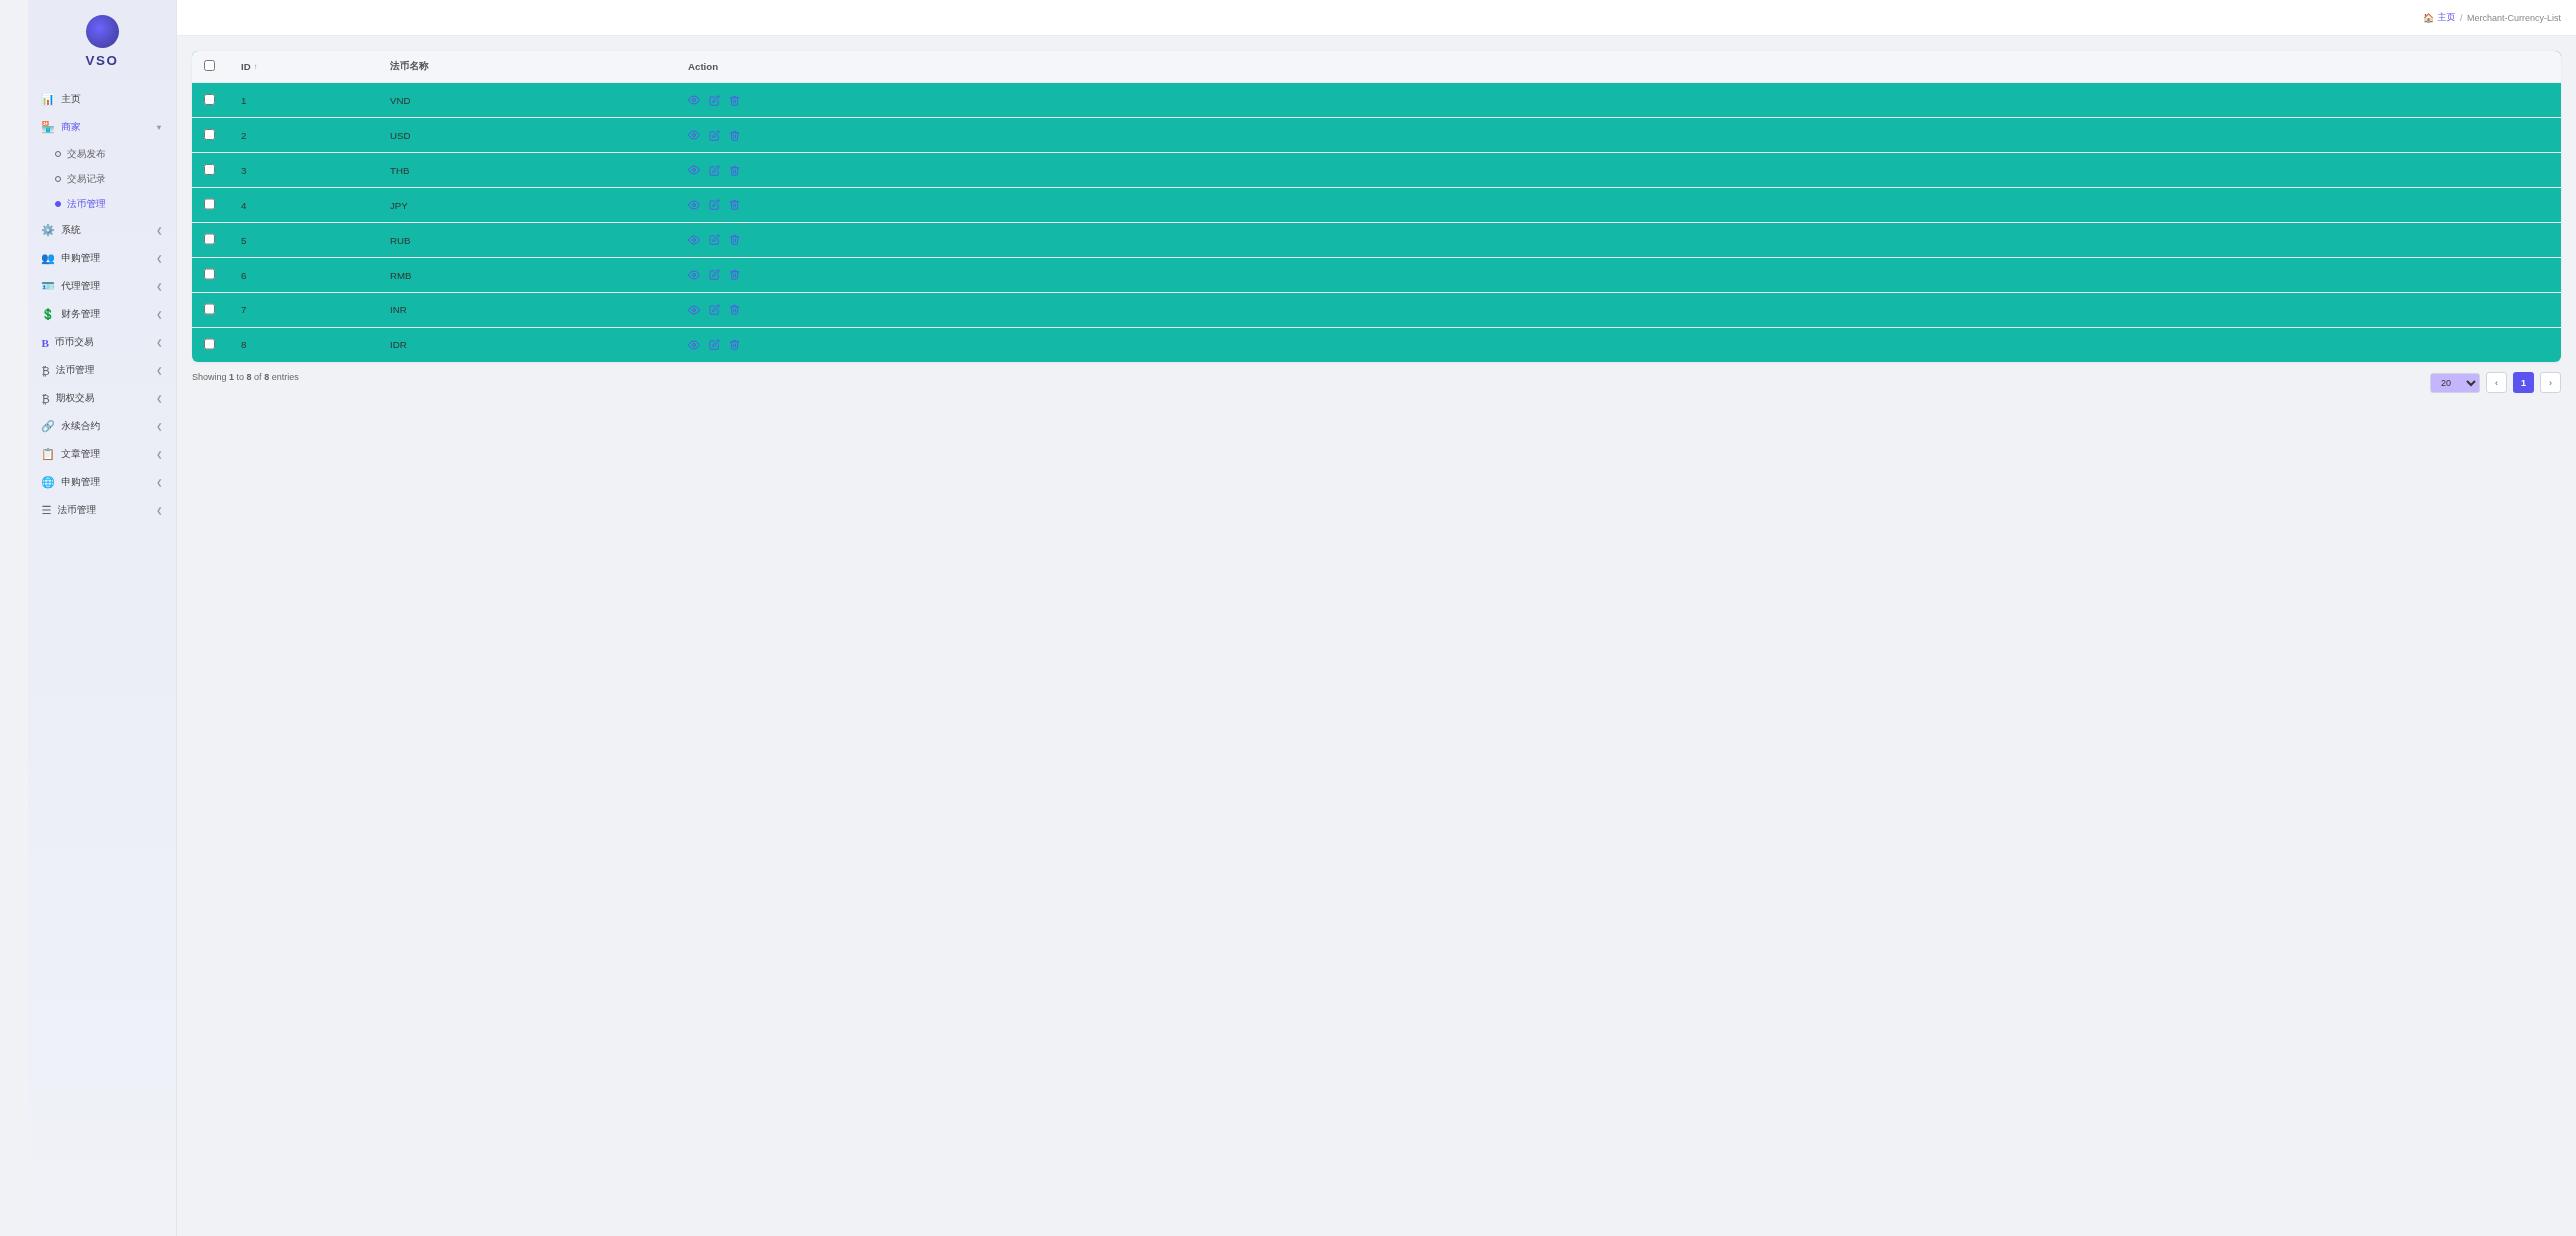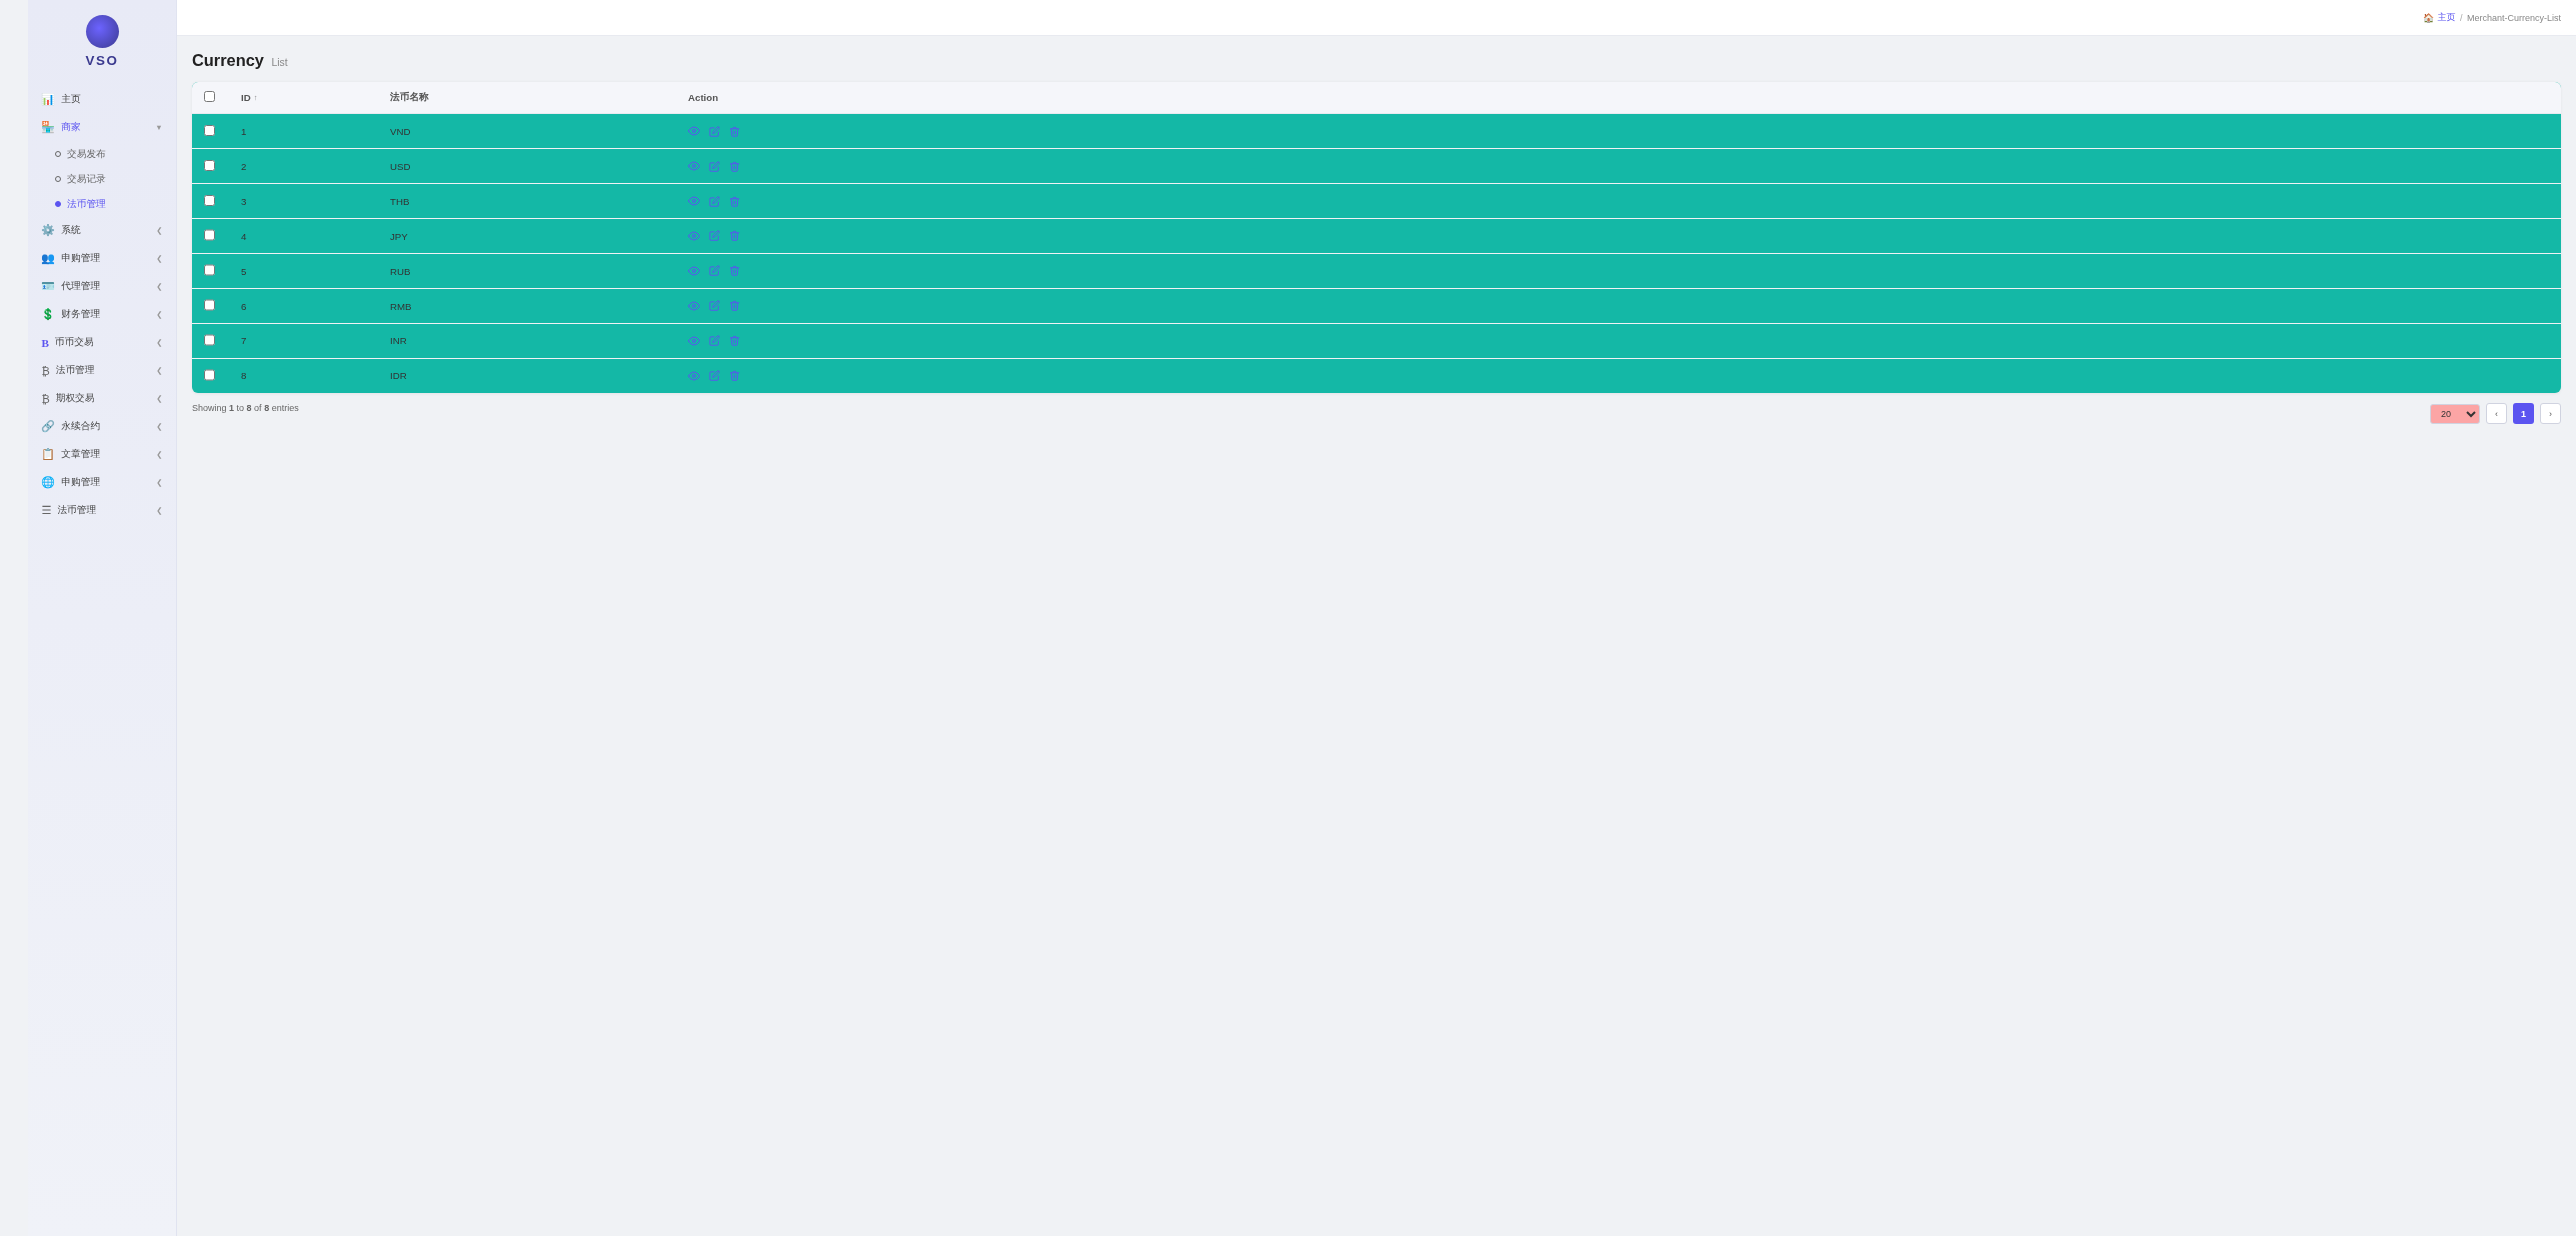"Currency" div.page-header { html: <div> <span>Currency</span> <span>List</span> </div> -> none }
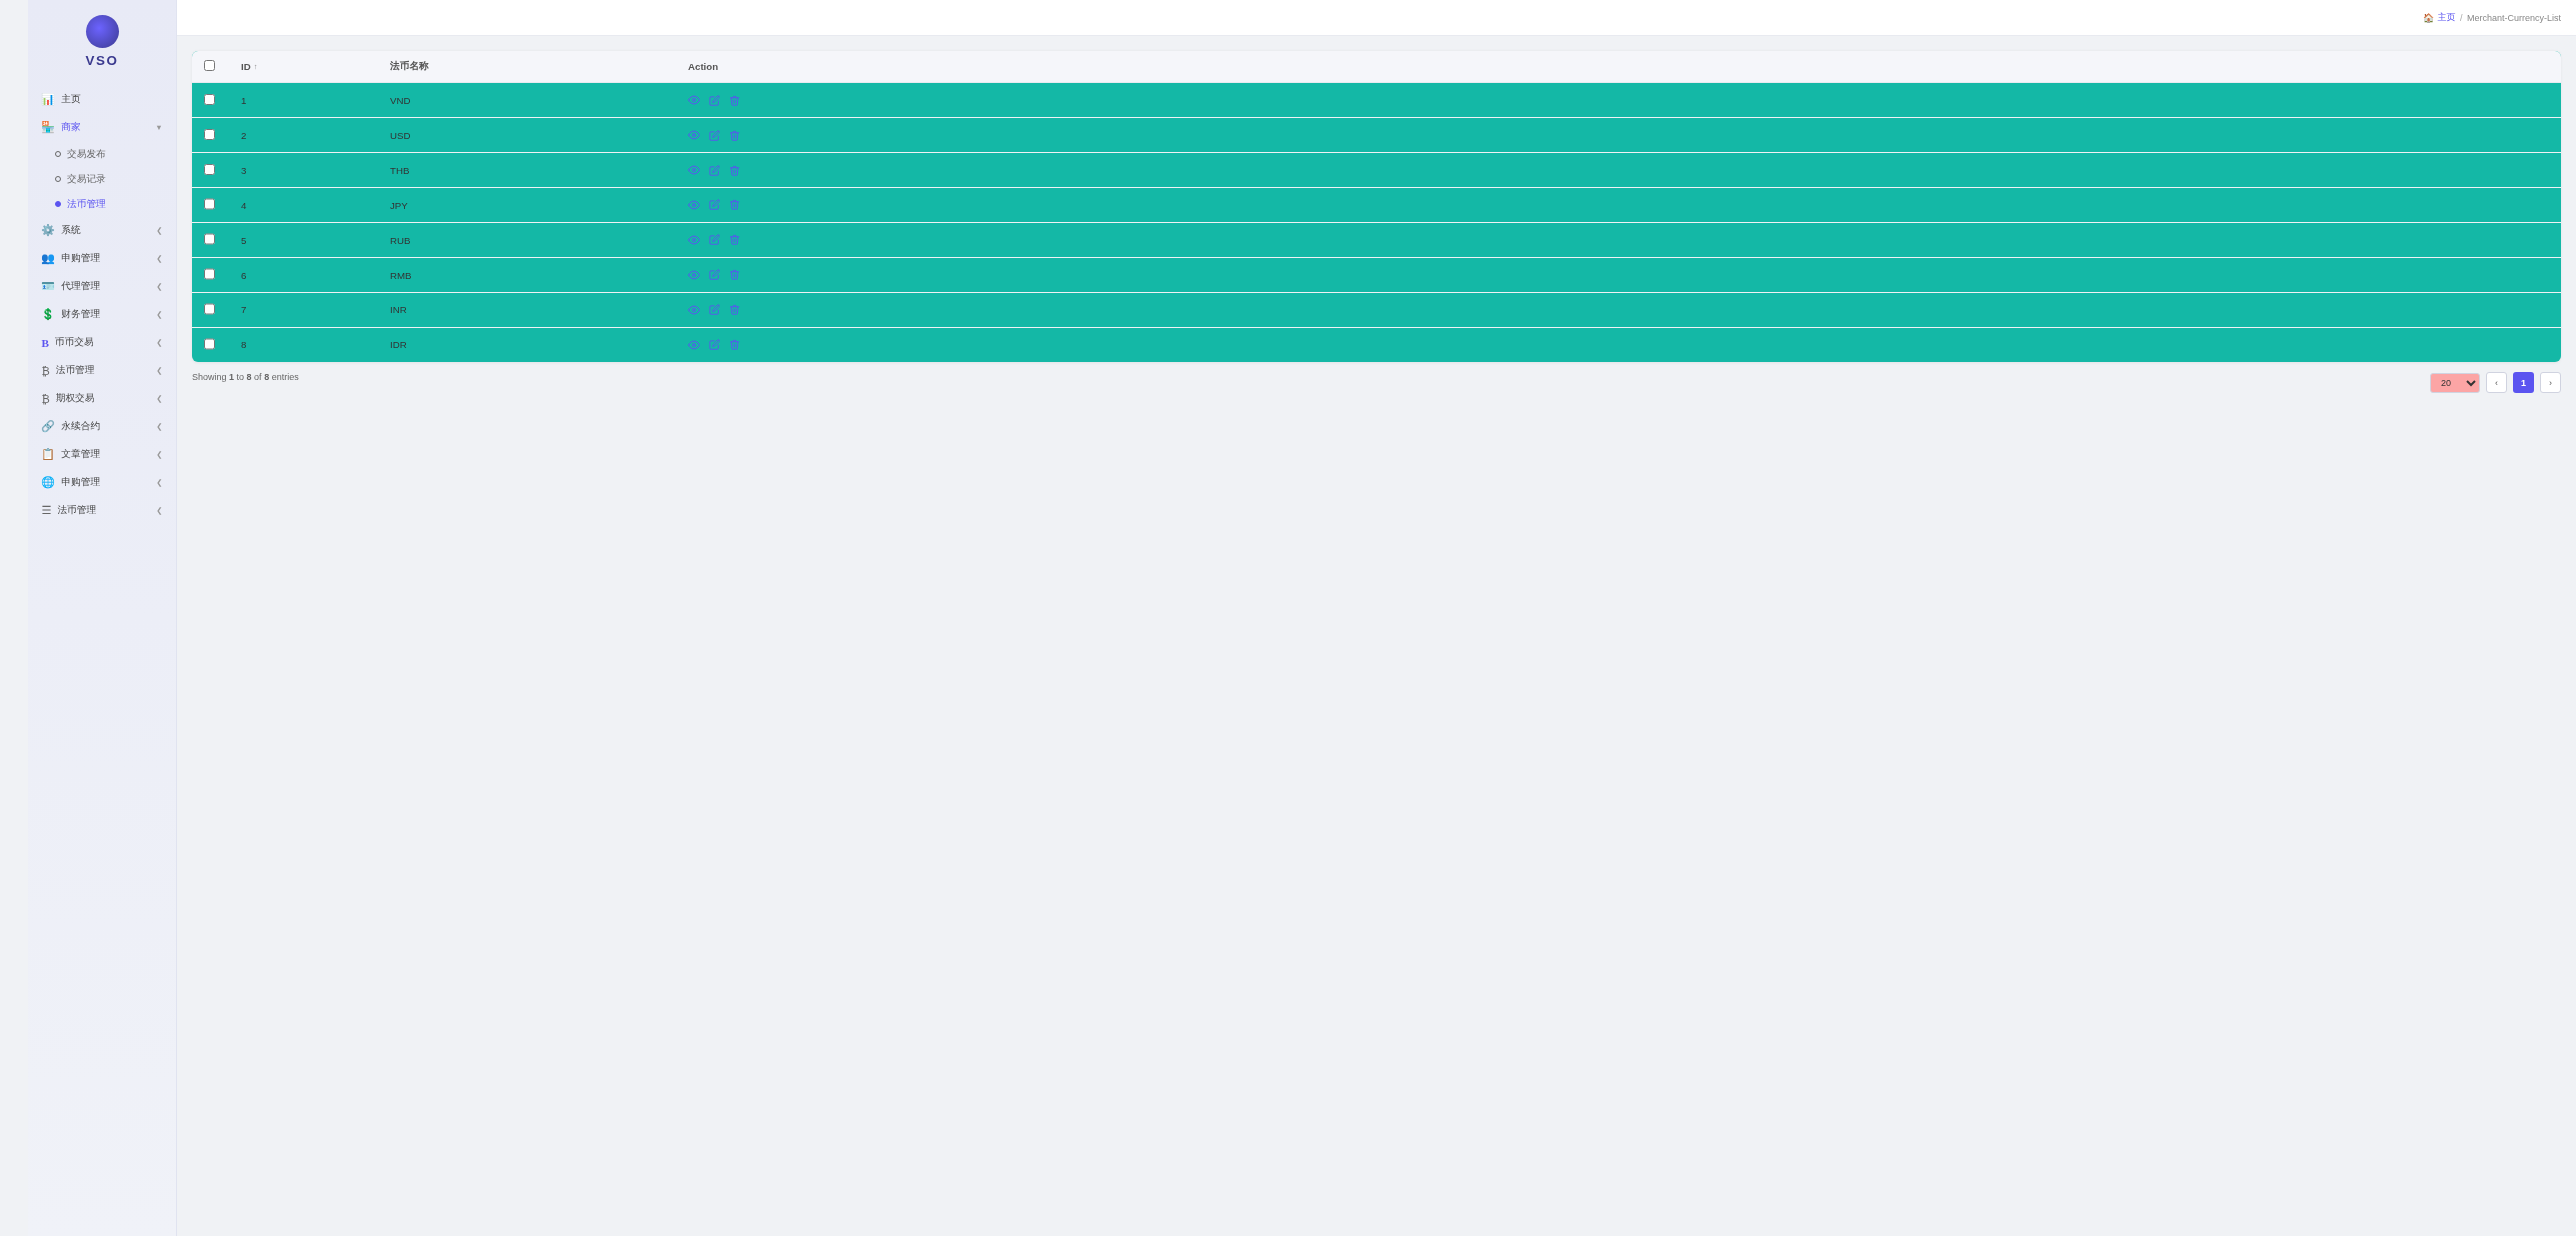"20" .page-size-select { background: #fca5a5 -> #c4b5fd }
